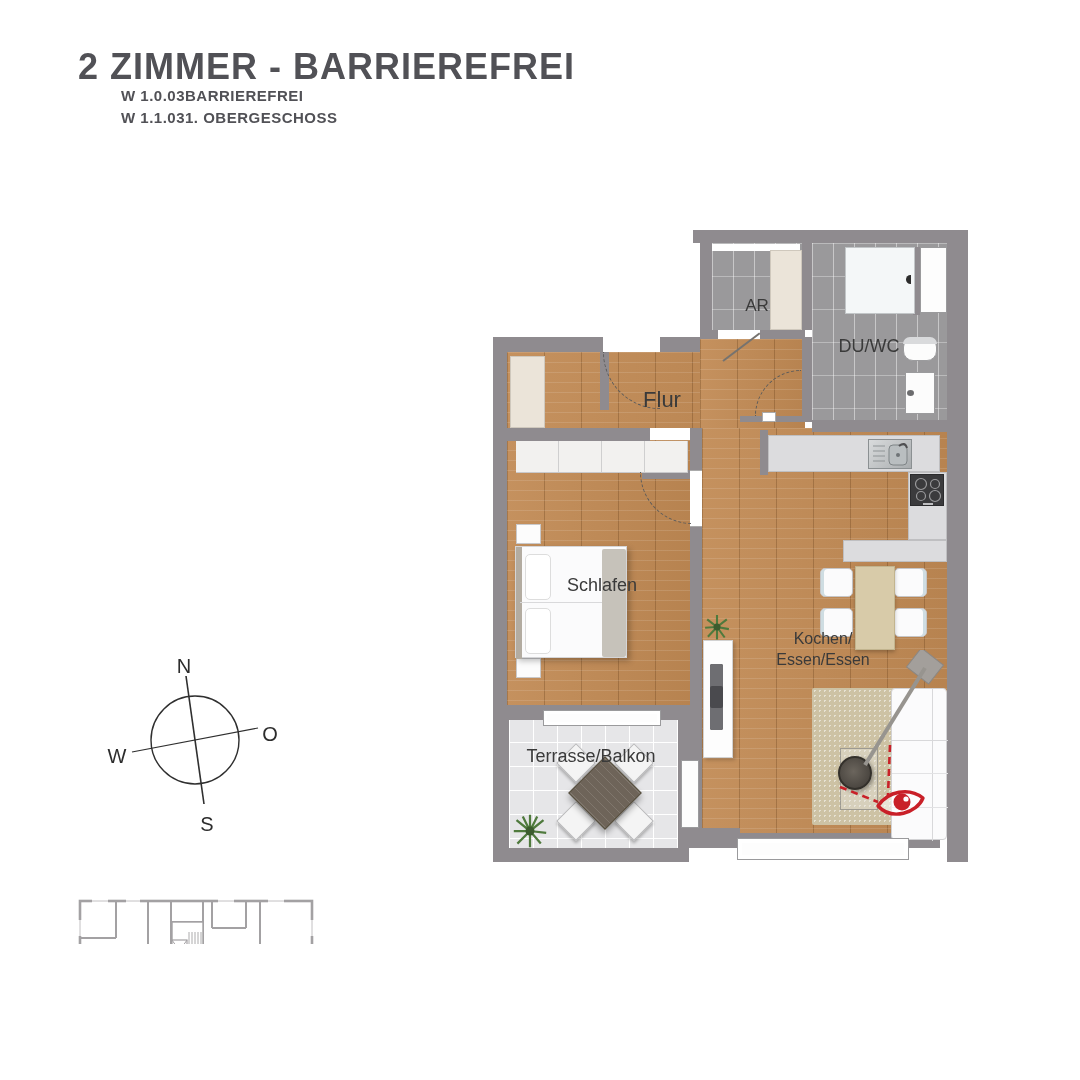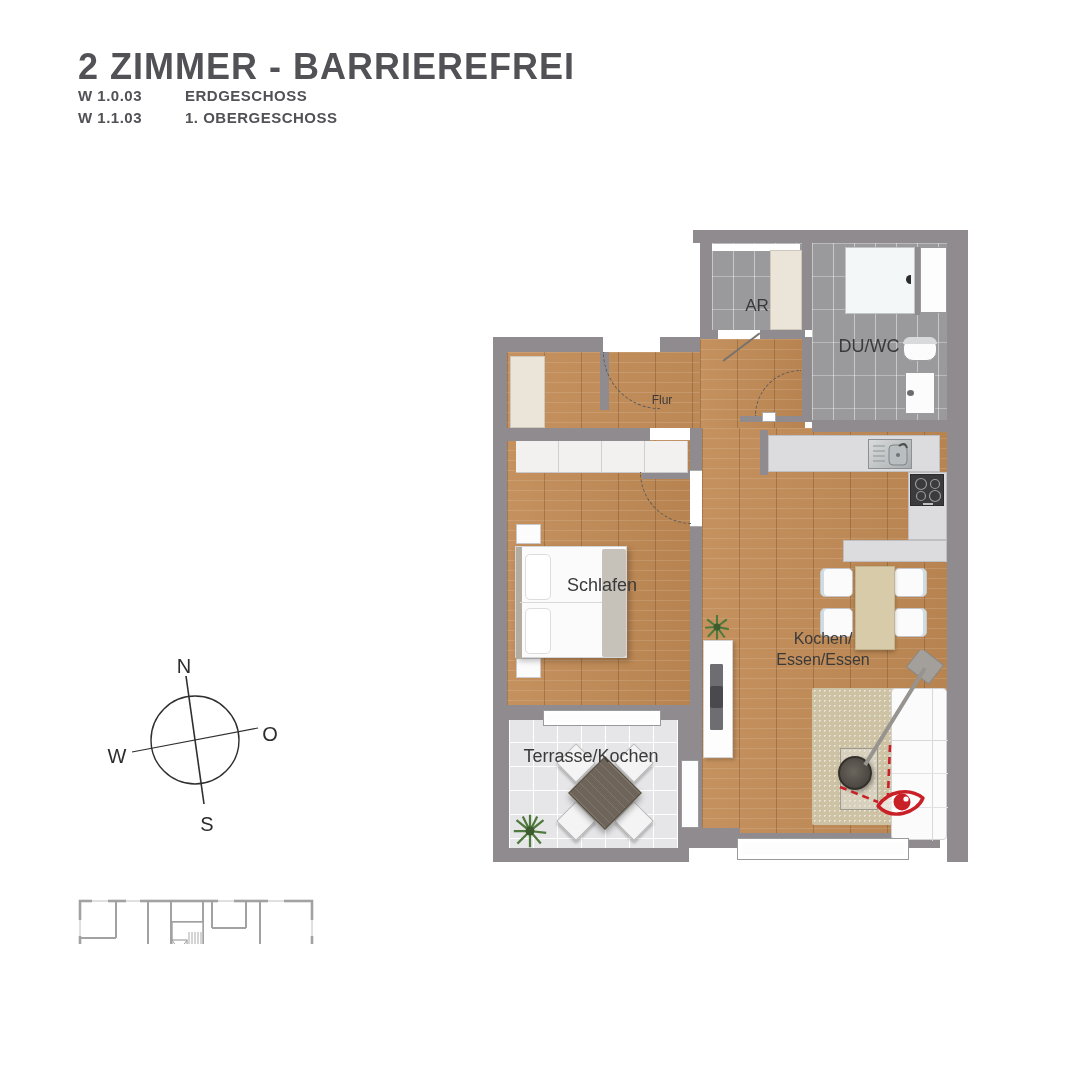"W 1.0.03" .unit-code { text-align: none -> right }
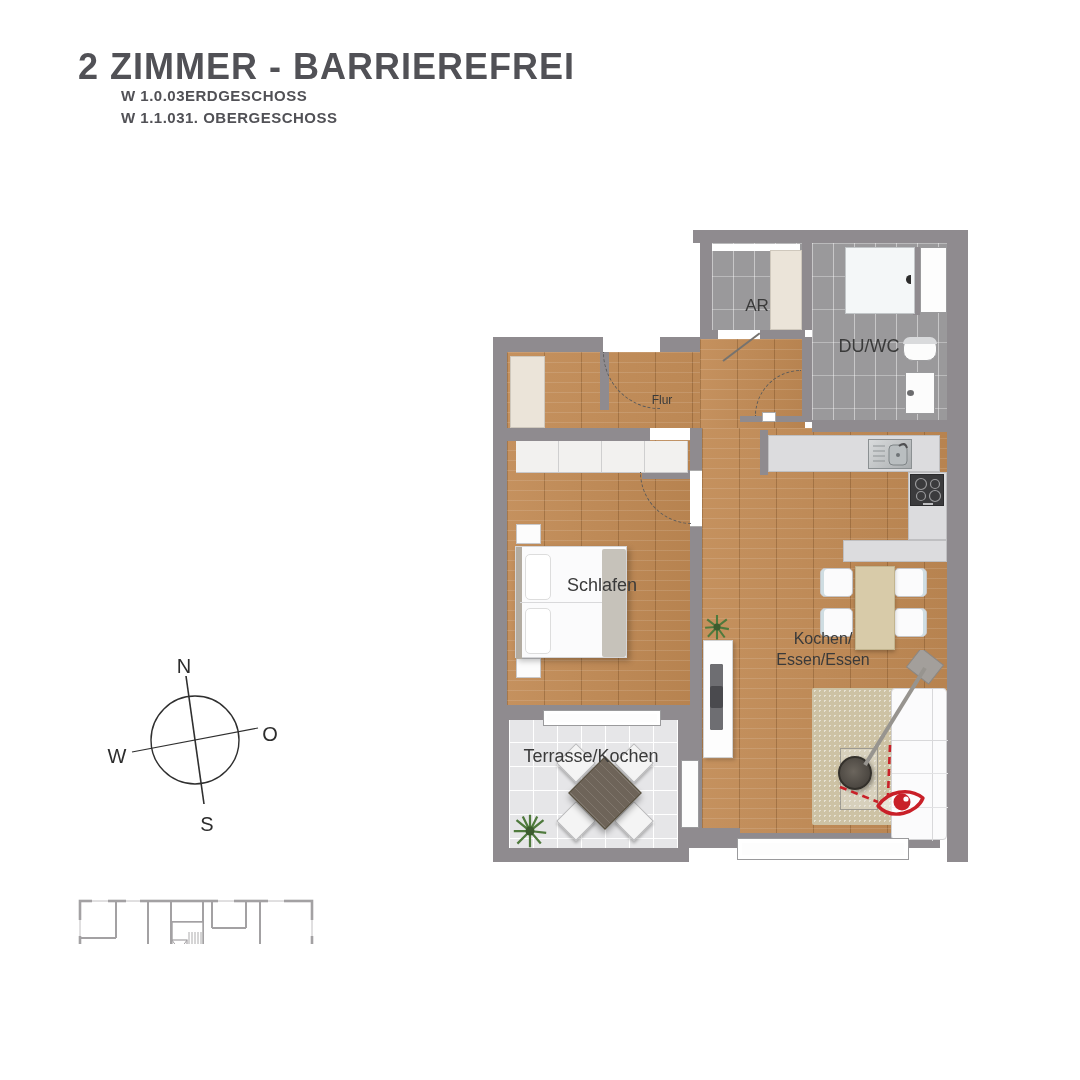"ERDGESCHOSS" span.unit-floor { text: ERDGESCHOSS -> BARRIEREFREI }
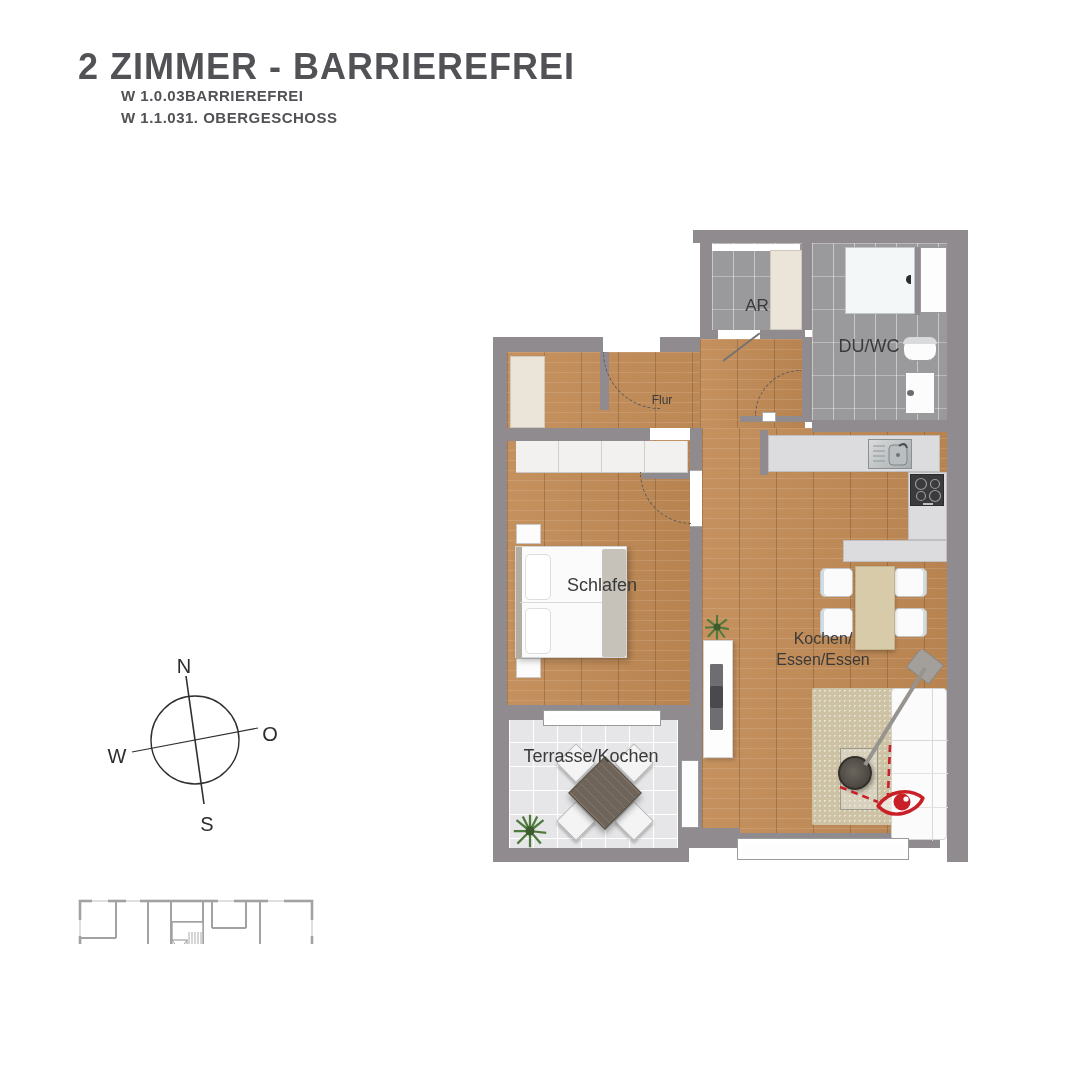"Flur" span.abs { font-size: 12px -> 22px }
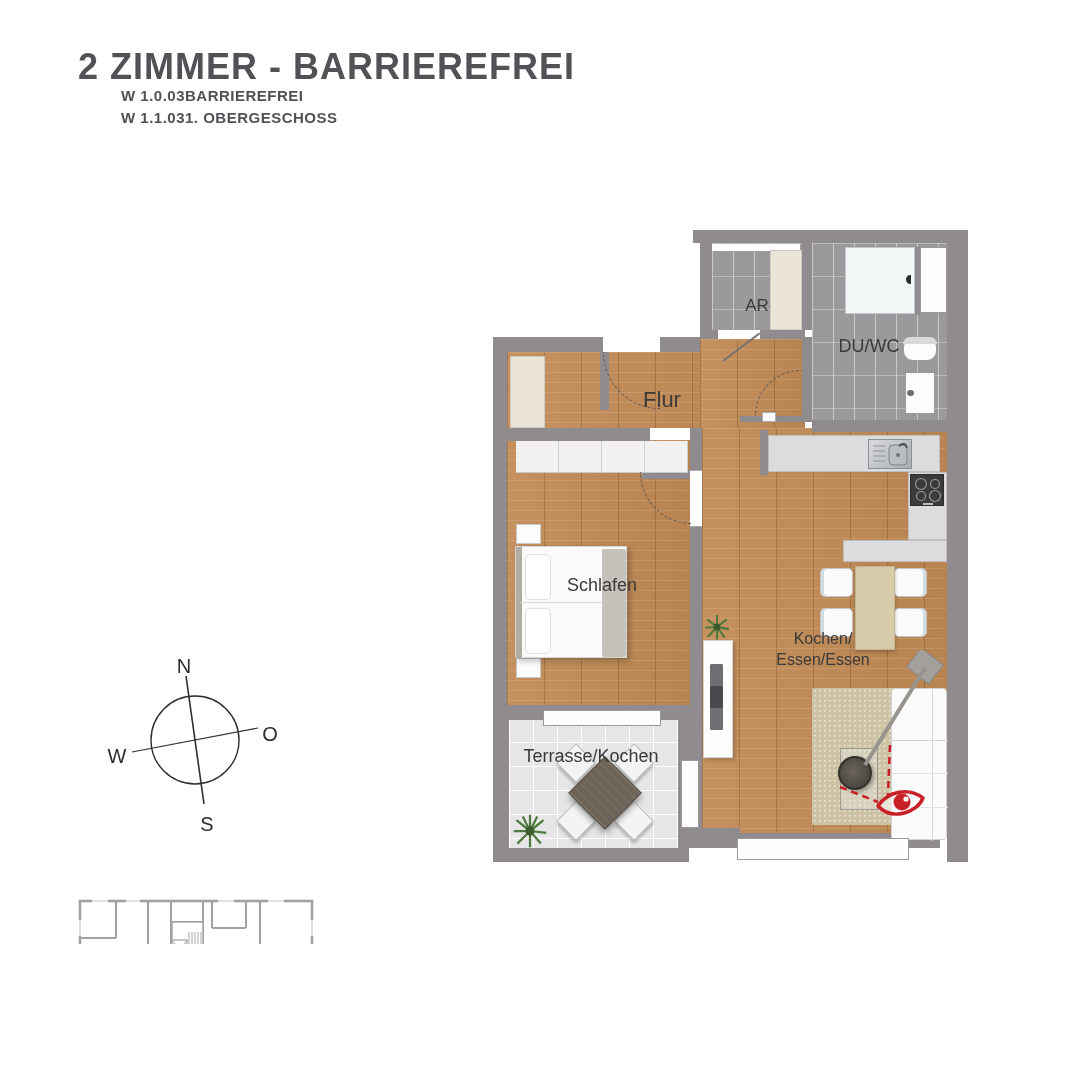"Terrasse/Kochen" span.abs { text: Terrasse/Kochen -> Terrasse/Balkon }
